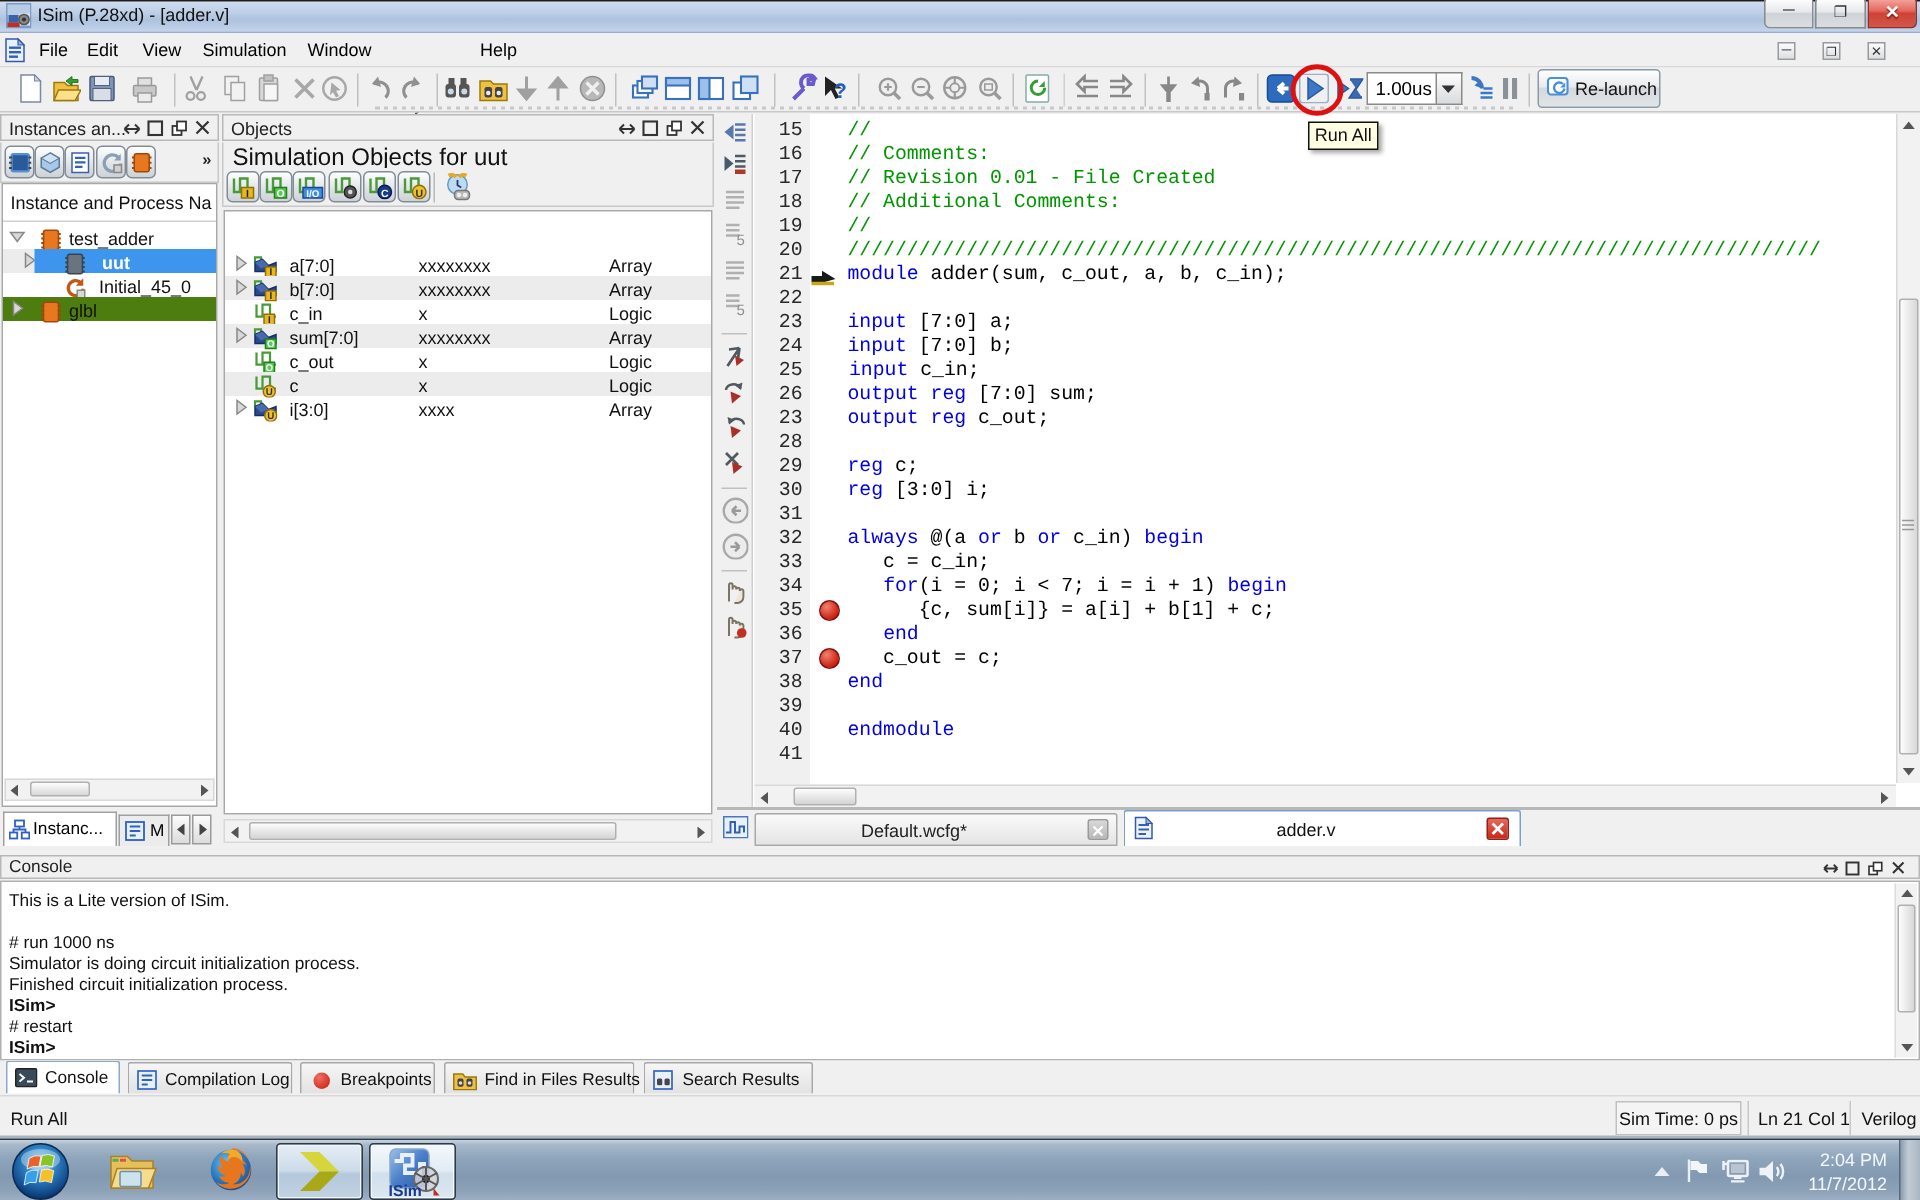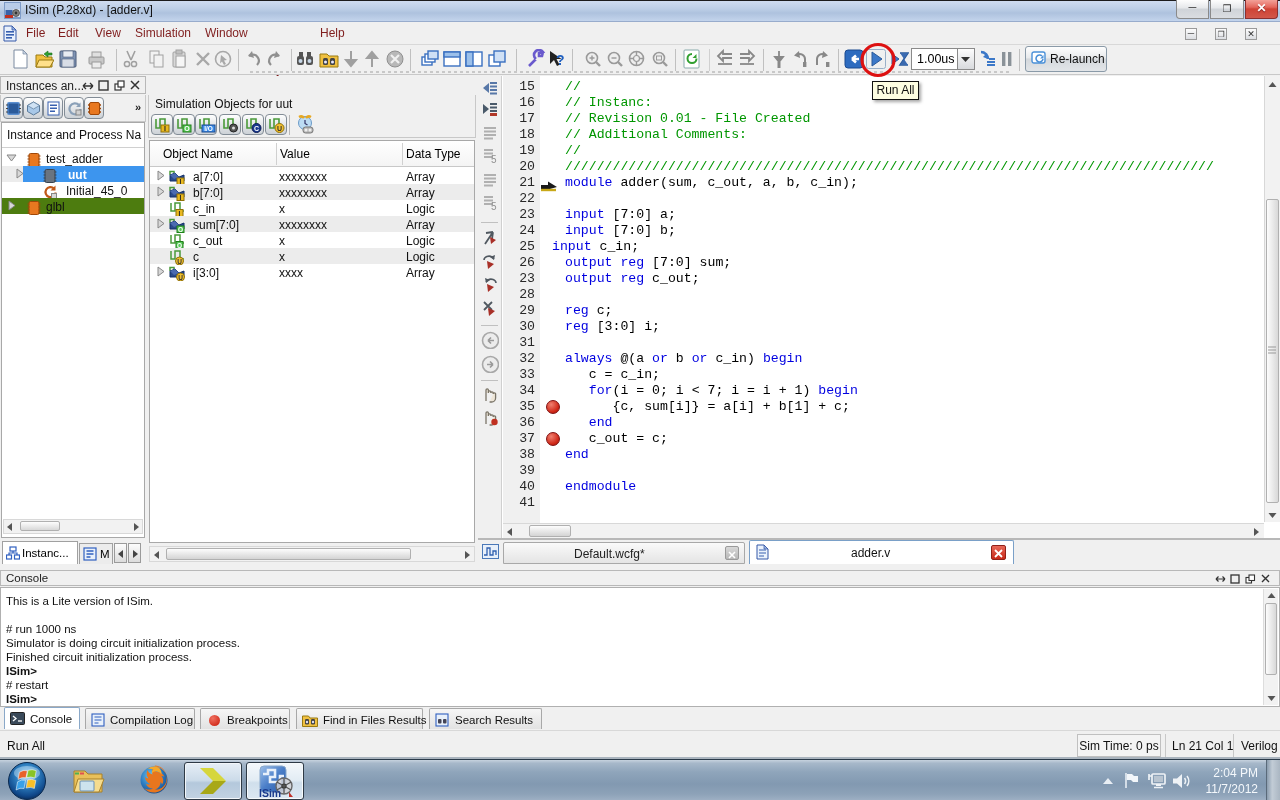"File" .menuitem { color: #7f1d1d -> #000000 }
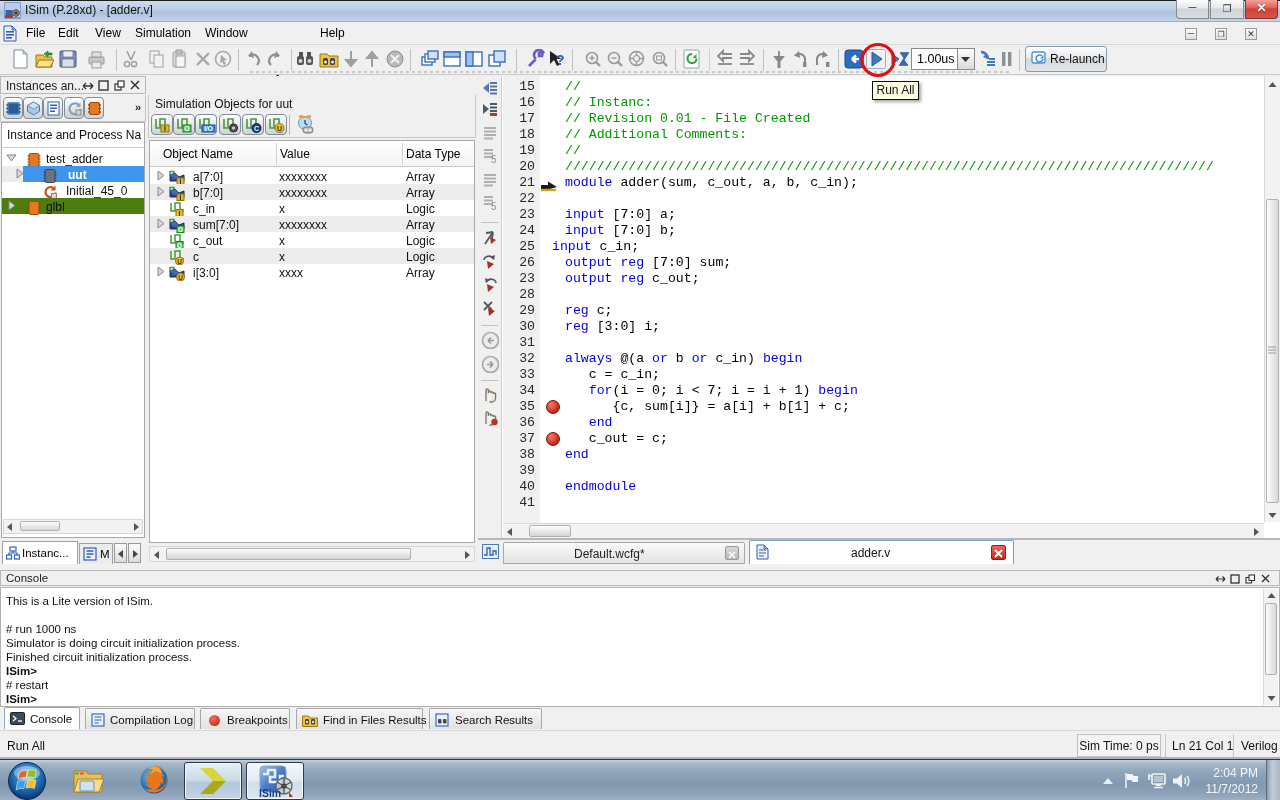"Objects" div.abs { html: none -> <div>Objects <svg> <path></path> <rect></rect> <rect></rect> <rect></rect> <path></path> </svg> </div> }
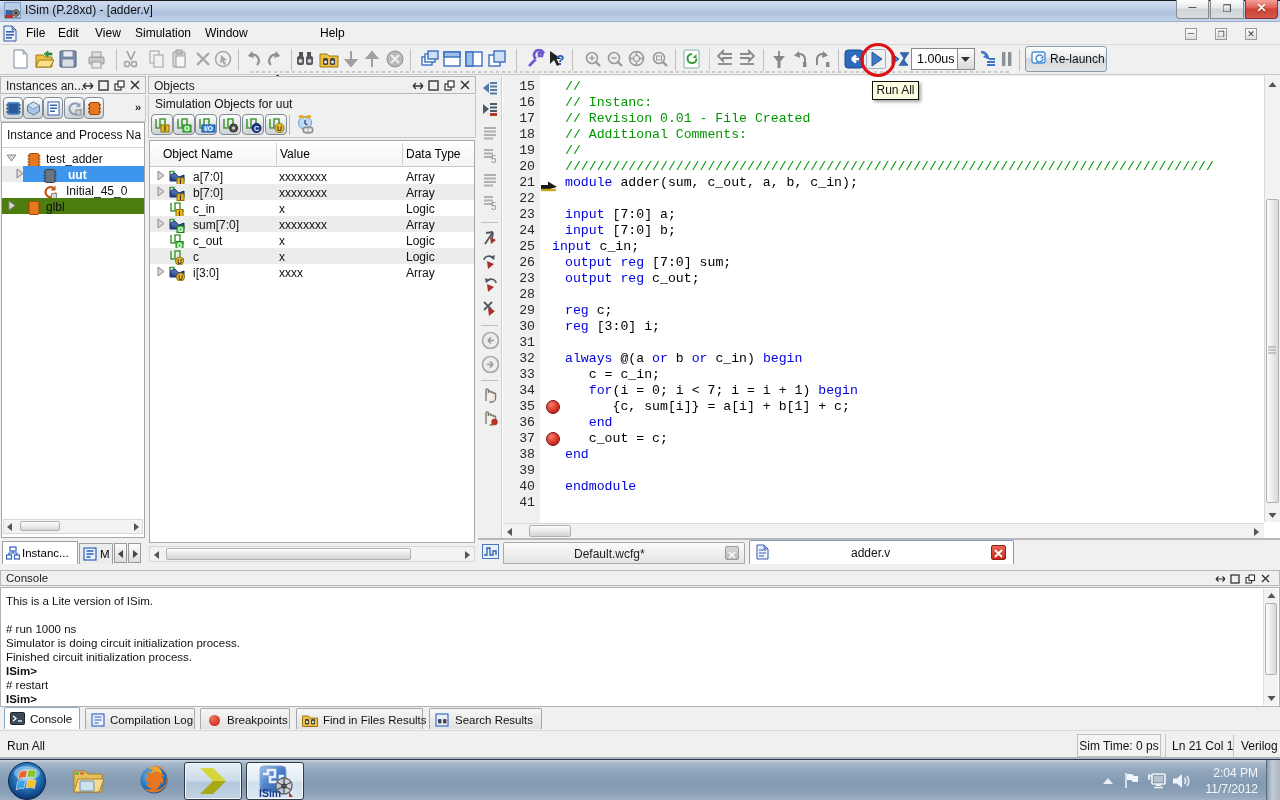"Simulation Objects for uut" div.abs { font-size: 12px -> 16px }
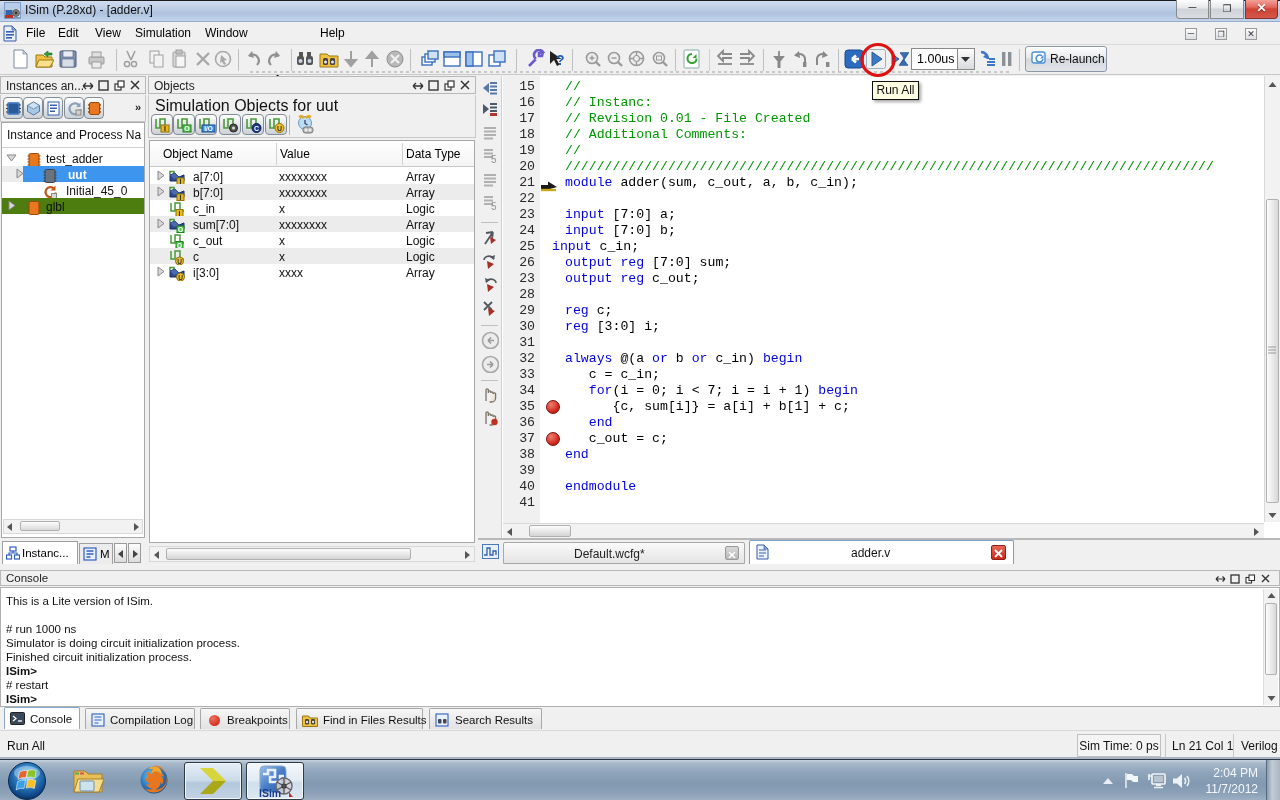"// Instanc:" span.cm { text: Instanc -> Comments }
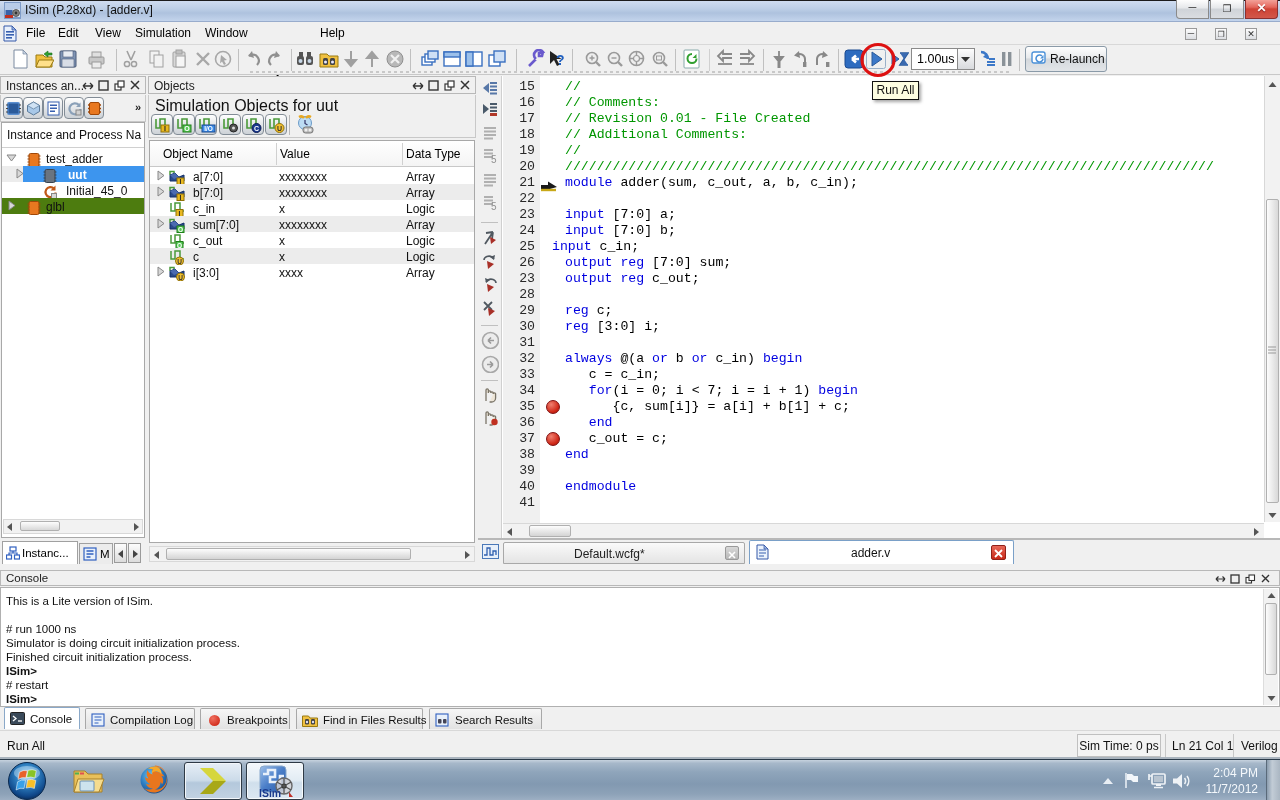"Object Name" div.abs { html: <div> <span>Object Name</span> <span>Value</span> <span>Data Type</span> <div></div> <div></div> </div> -> none }
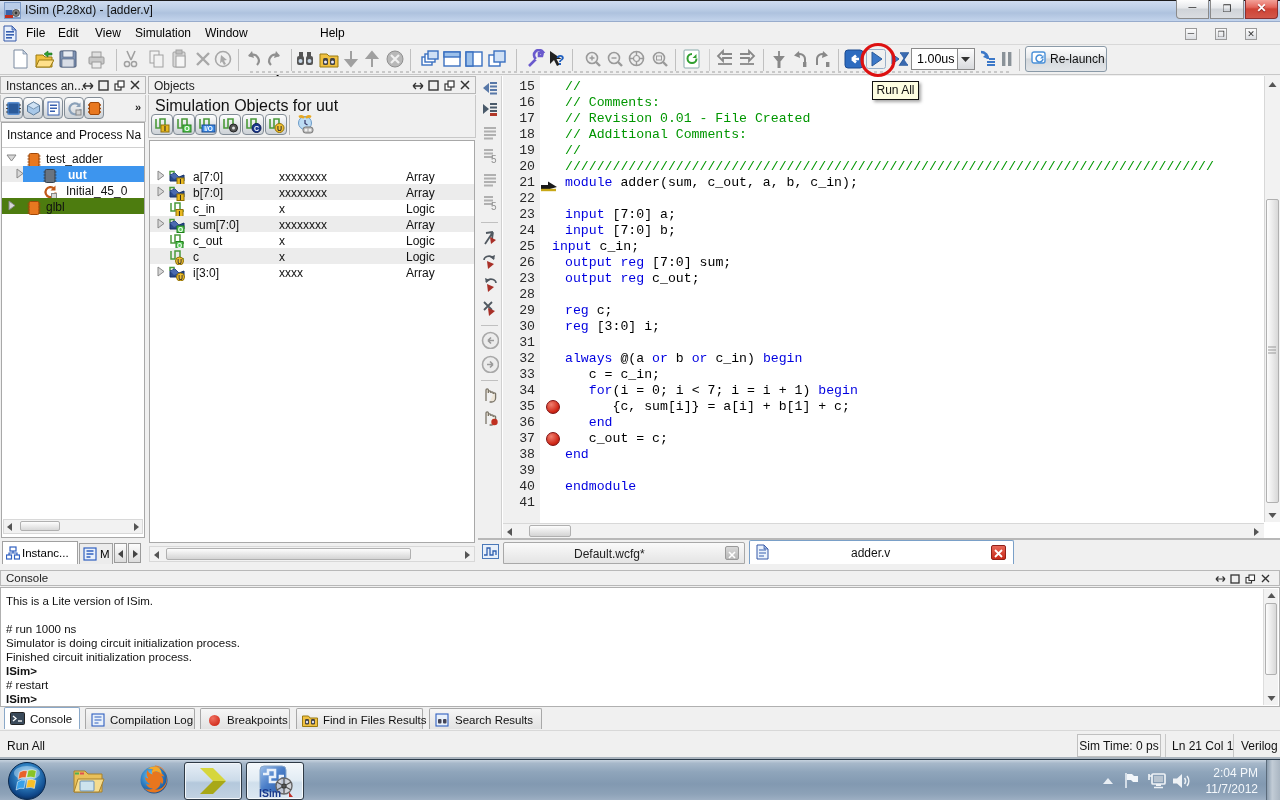"input c_in;" div.codeline { left: 74px -> 88px }
